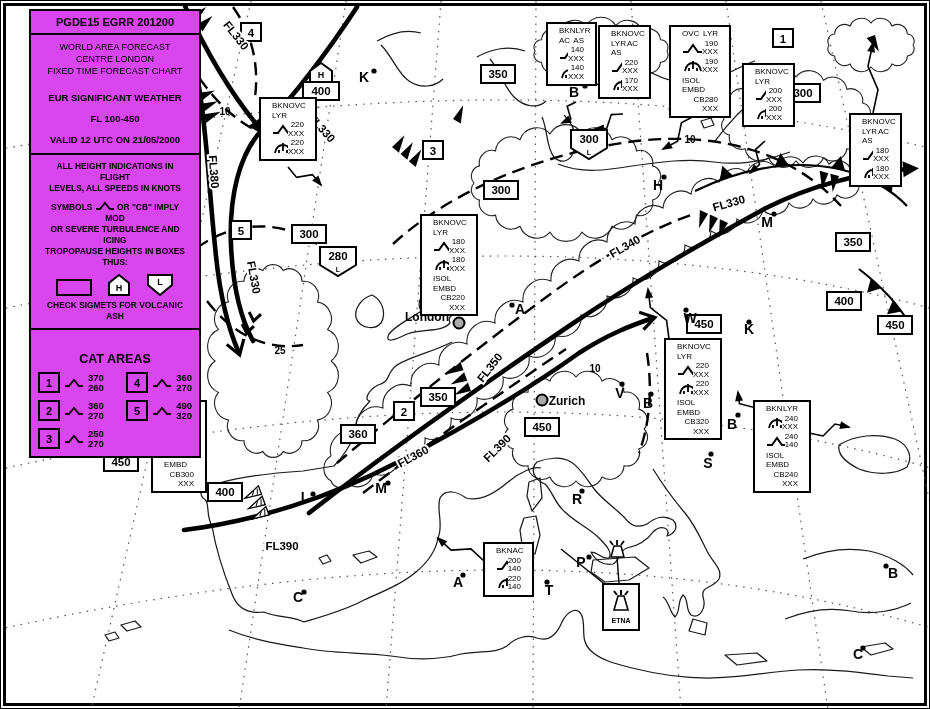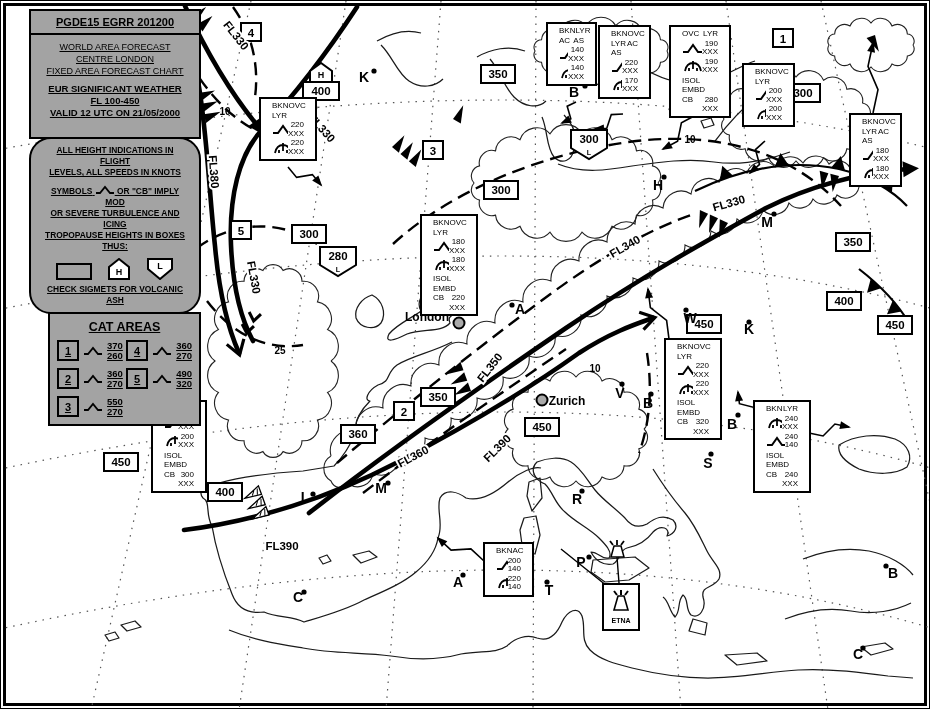"PGDE15 EGRR 201200" .lgbox { background: #a3a3a3 -> #d946ef; text-decoration: underline -> none }
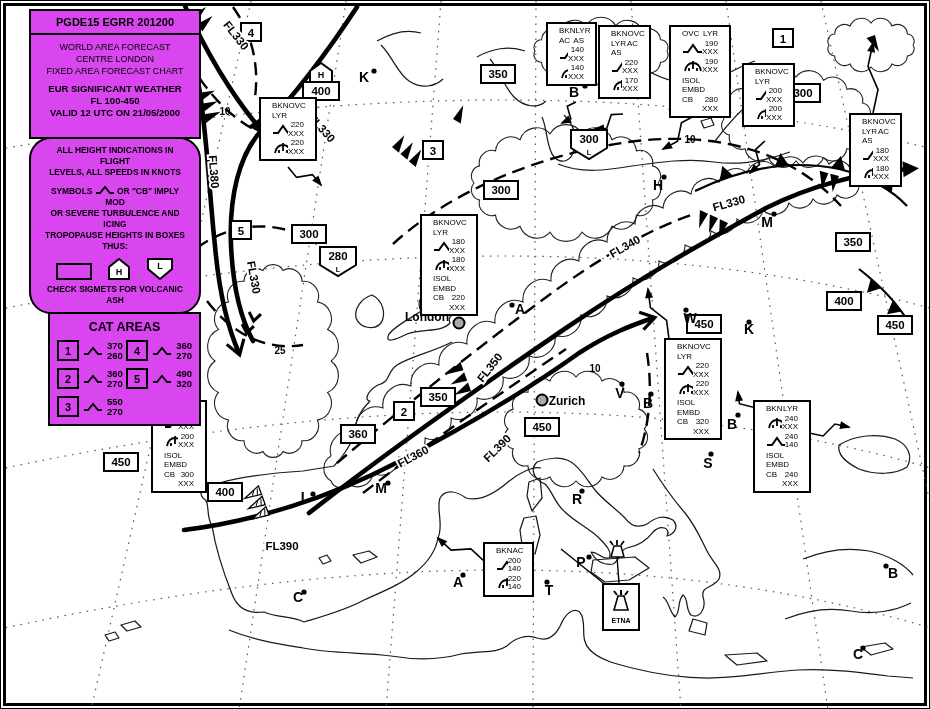"WORLD AREA FORECAST" .lgB { padding: 6px 2px 18px -> 6px 2px 7px }
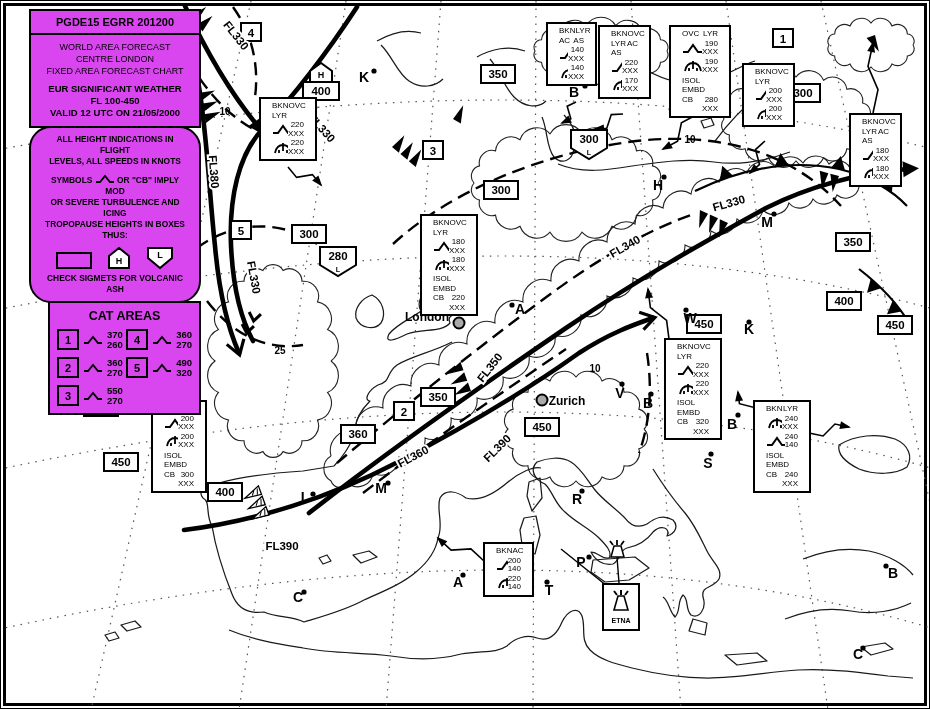"FIXED AREA FORECAST CHART" div { text: AREA -> TIME }
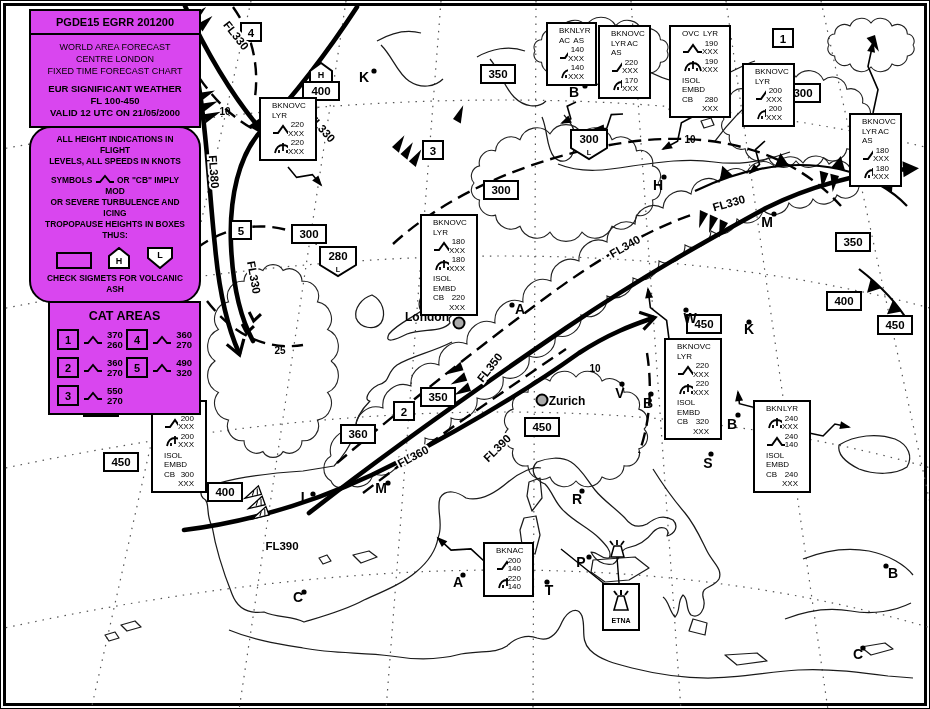"EUR SIGNIFICANT WEATHER" .lgB .b { margin-top: none -> 9px }
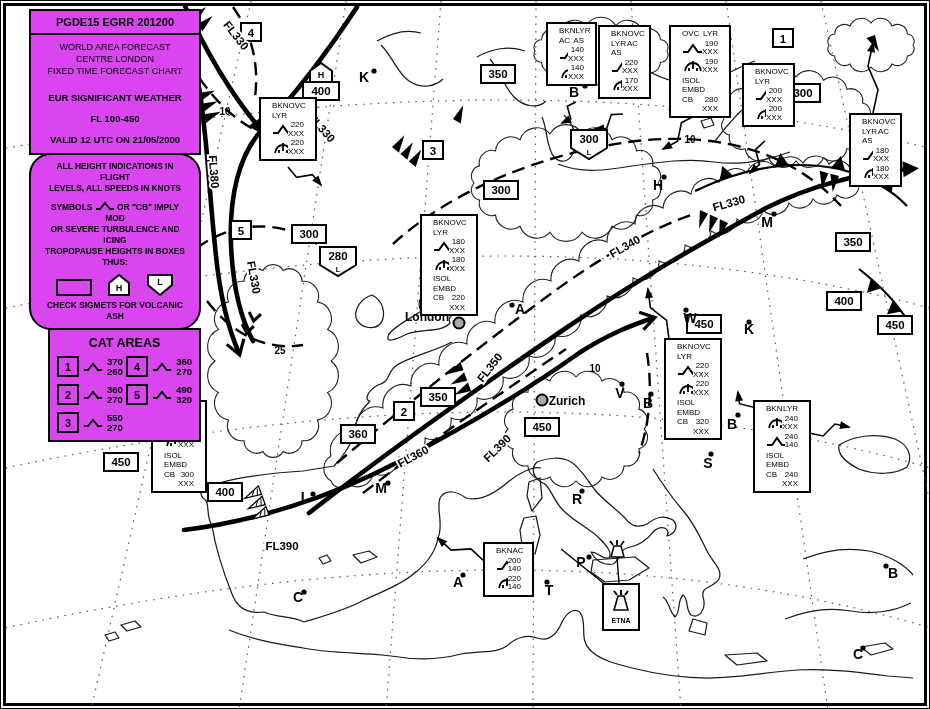"CB" .wxcbr { justify-content: space-between -> flex-end }
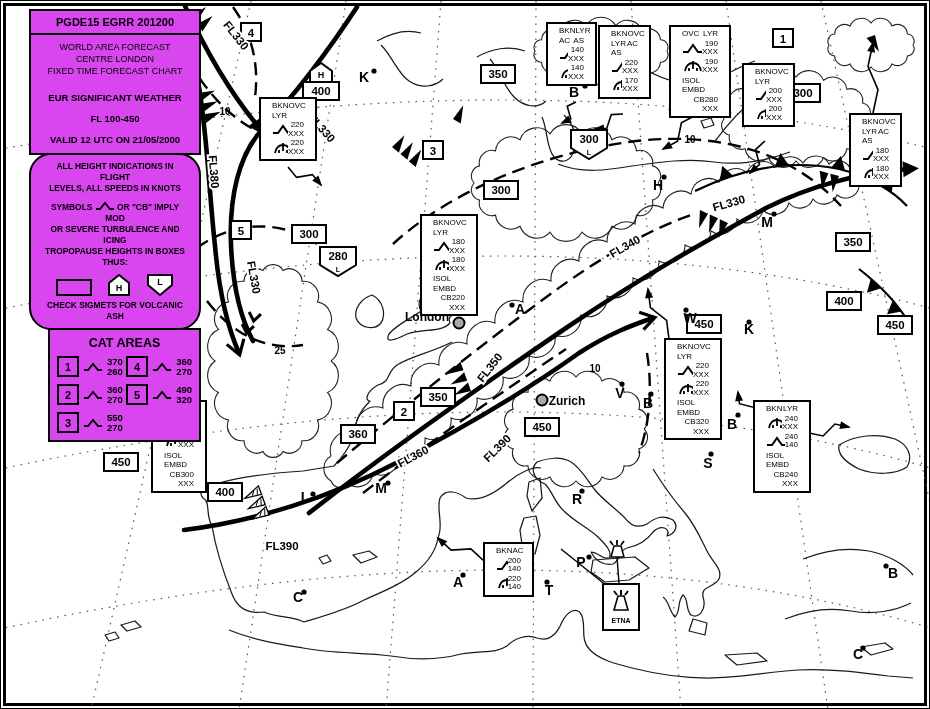"ALL HEIGHT INDICATIONS IN FLIGHT" .lgC { border-radius: 22px -> none }
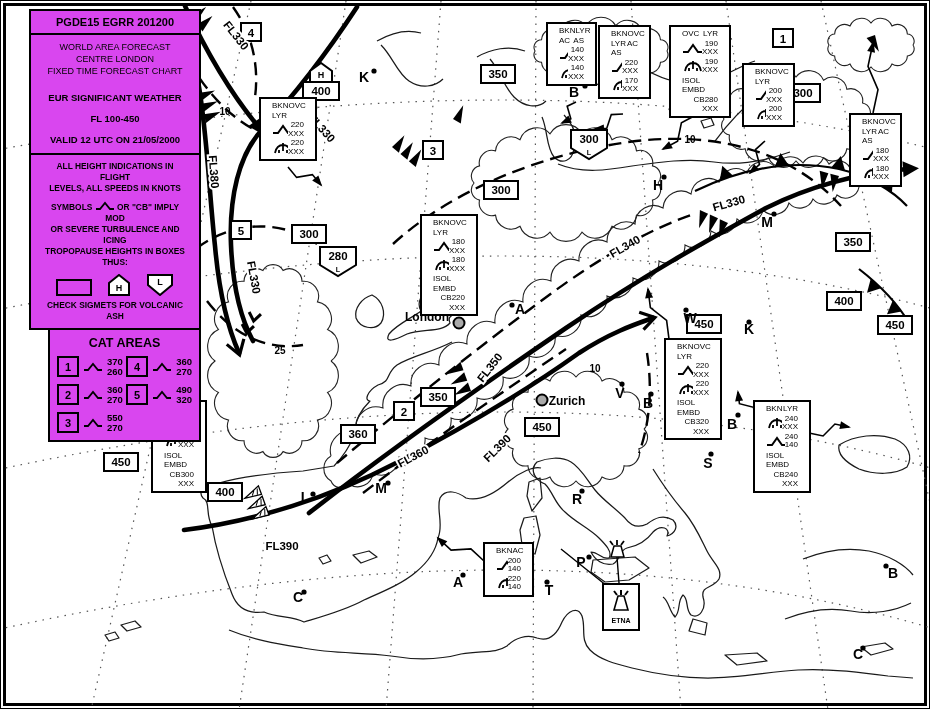"CAT AREAS" .lgD { margin-left: 19px -> none; padding: 4px 4px 7px -> 20px 4px 7px }
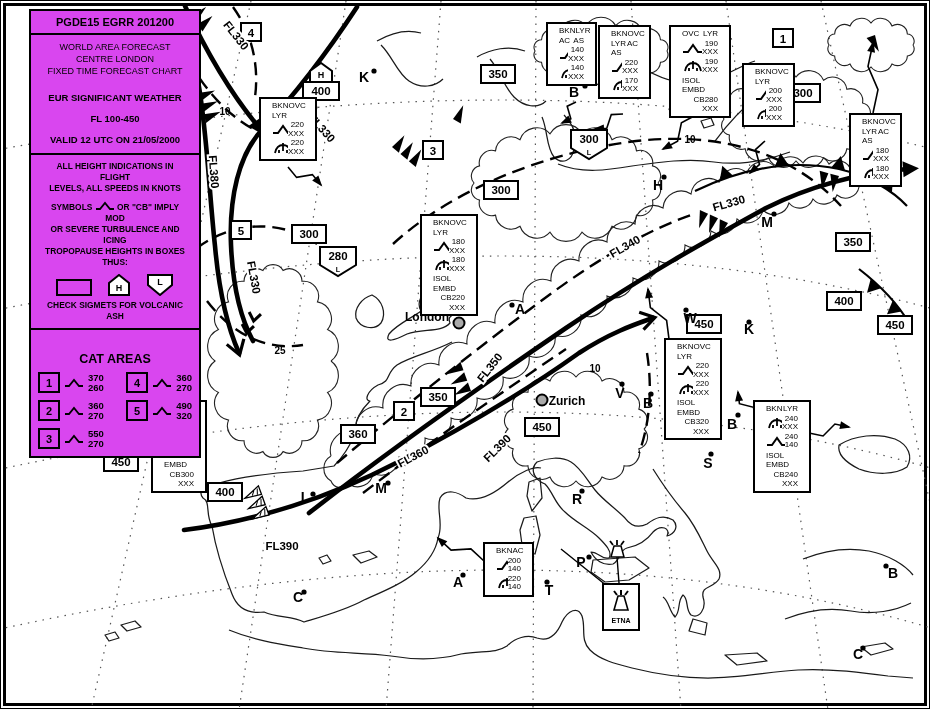"550" span { text: 550 -> 250 }
